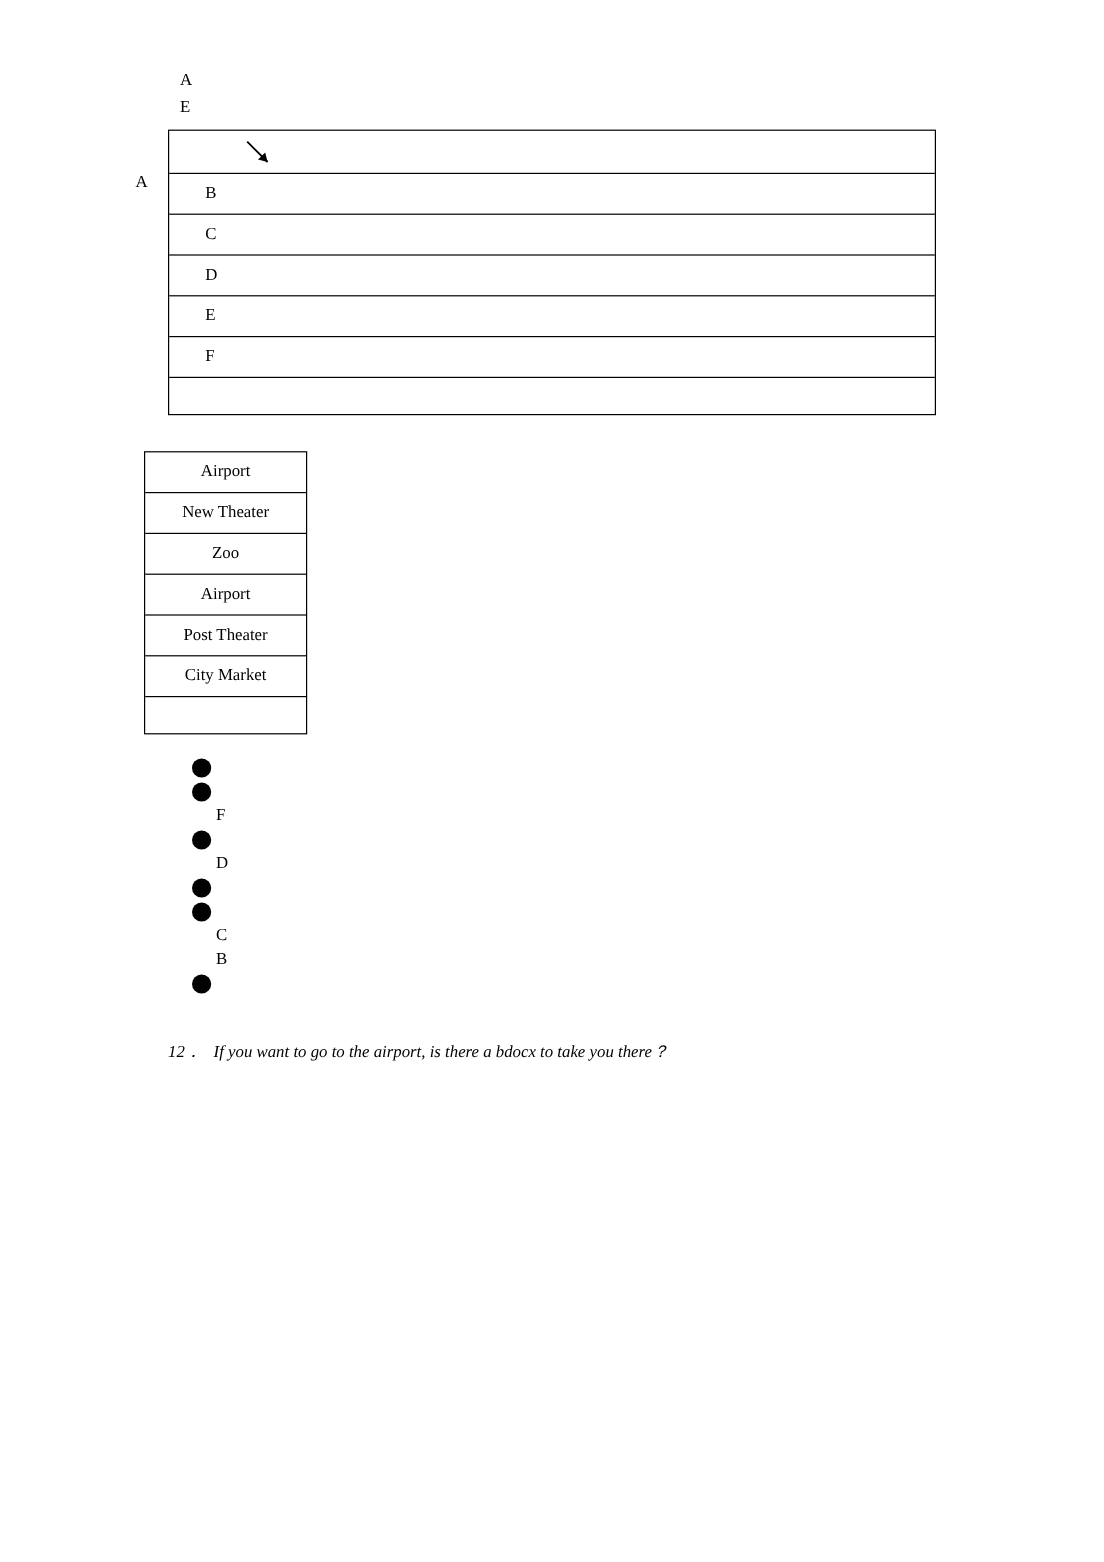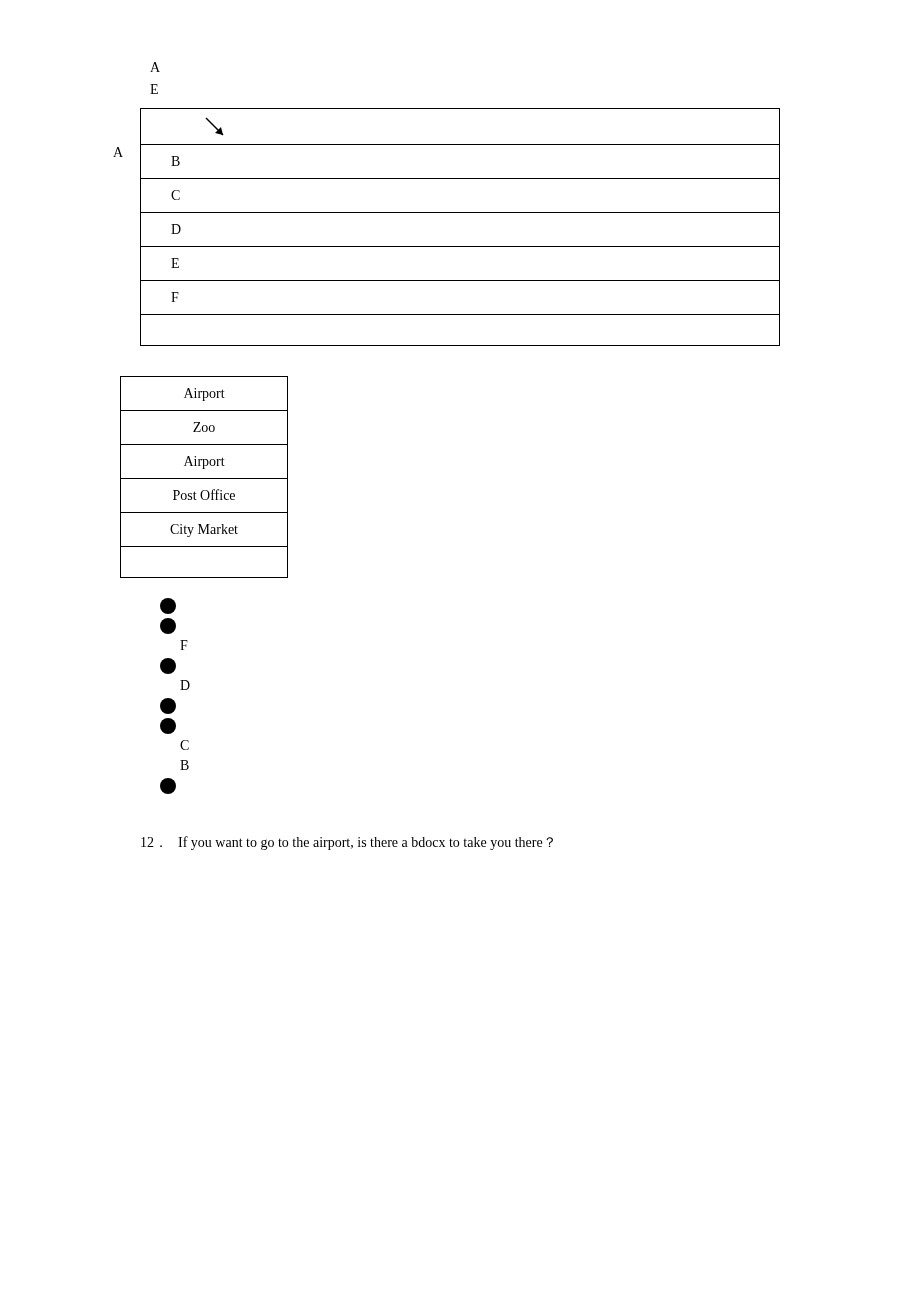"Airport" .table-container-2 { width: 168px -> 136px }
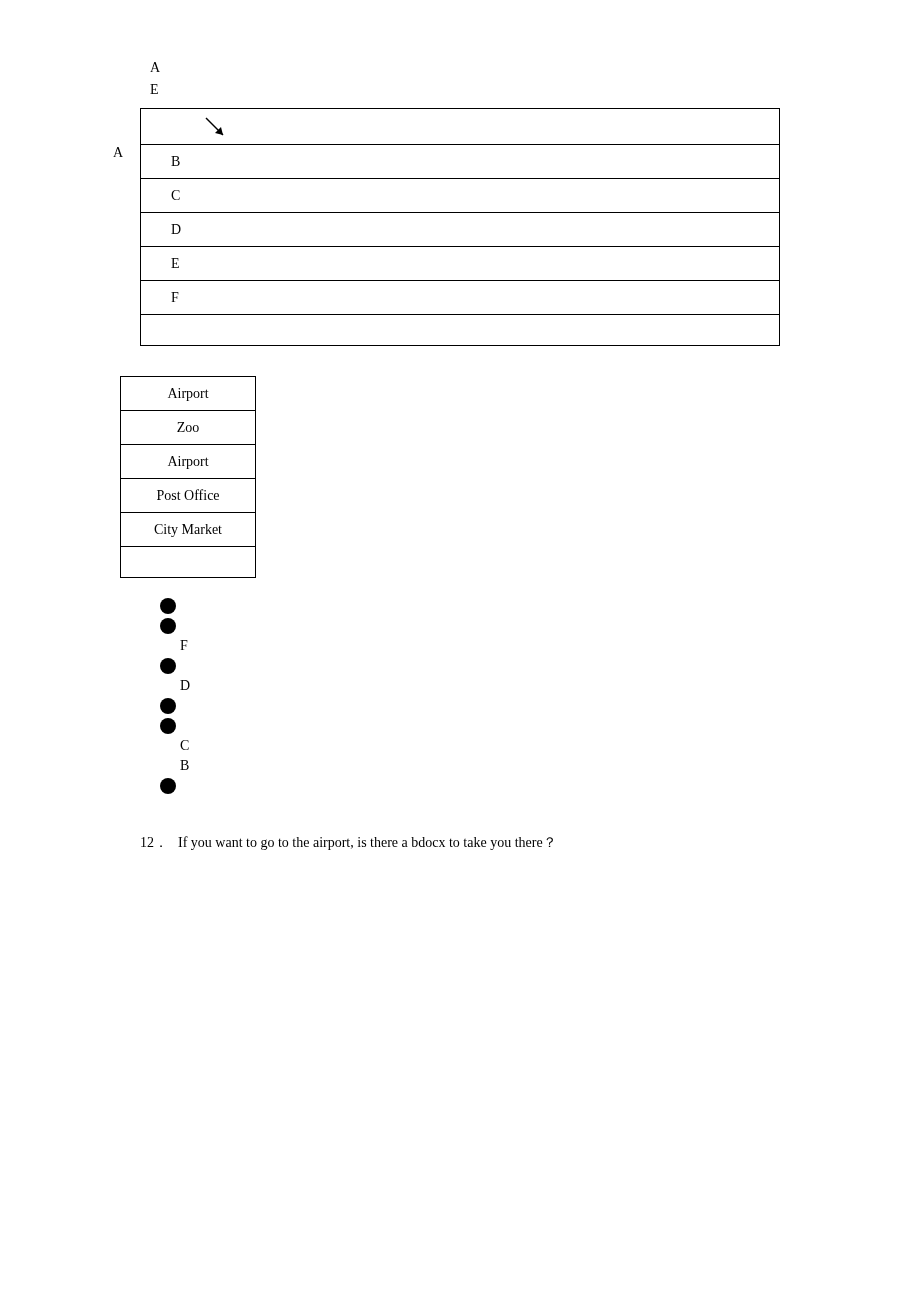"New Theater" div.table-row-item { html: none -> <div> <span>New Theater</span> </div> }
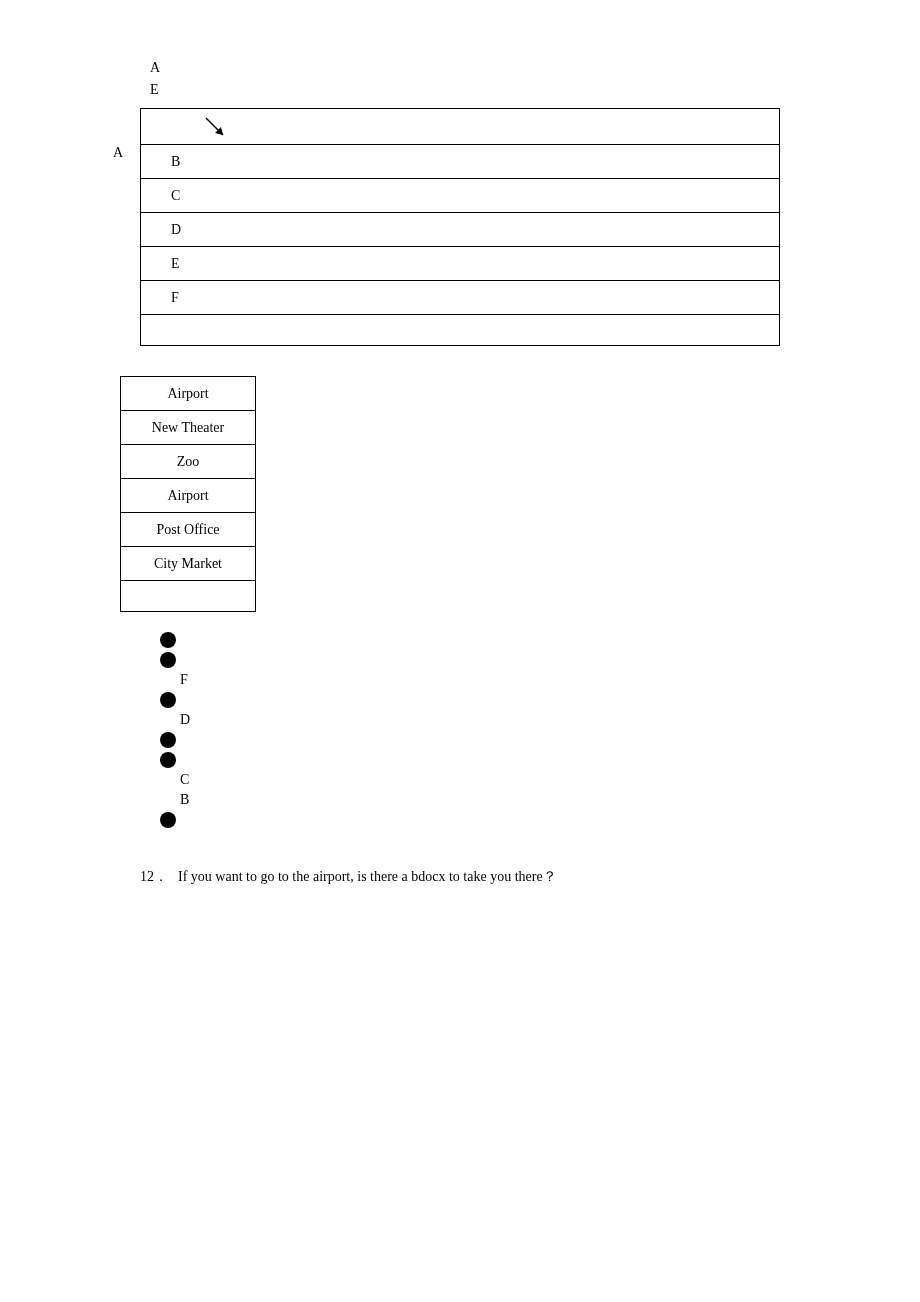"Post Office" span { text: Office -> Theater }
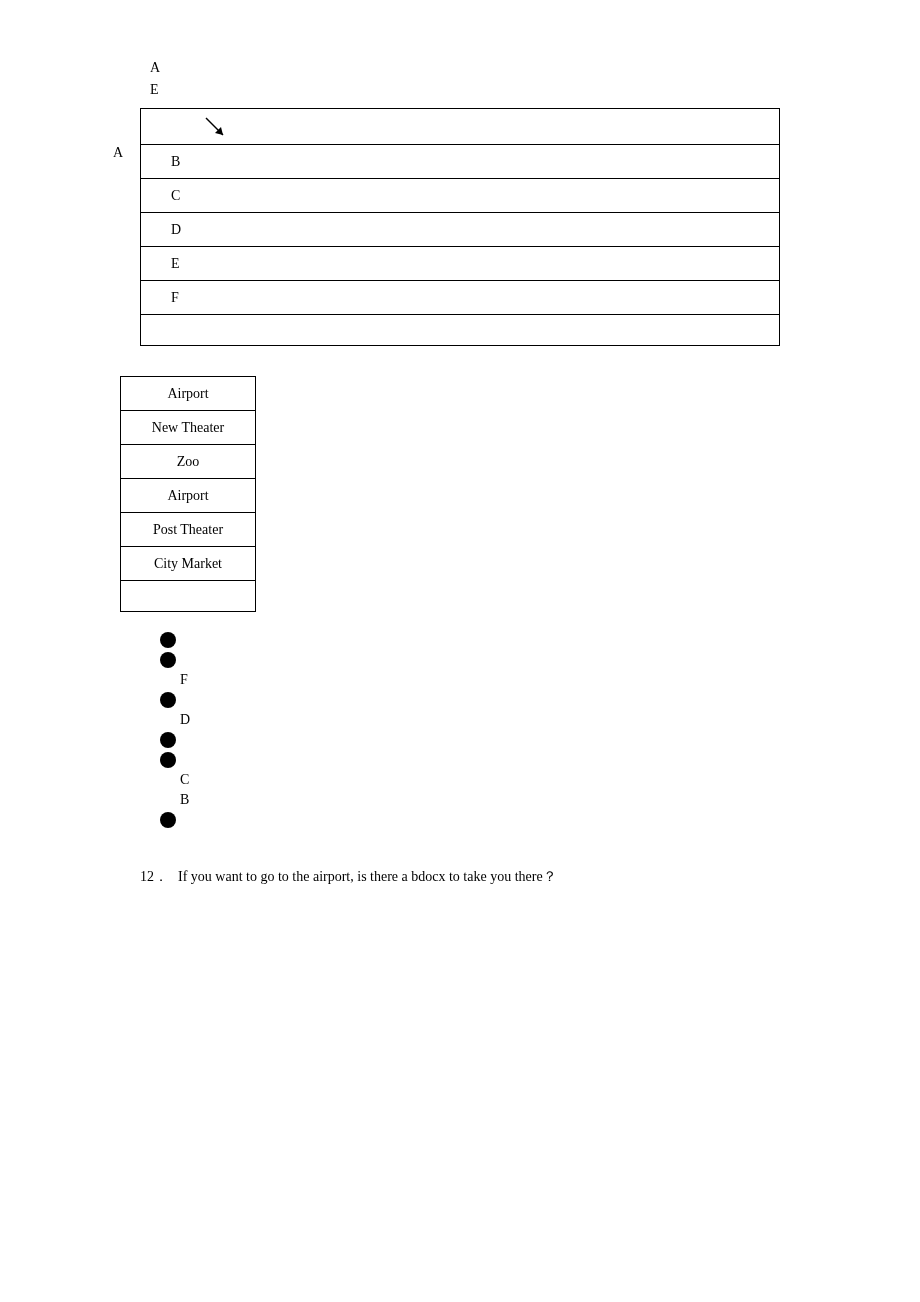"12．" .question-item { font-style: none -> italic }
